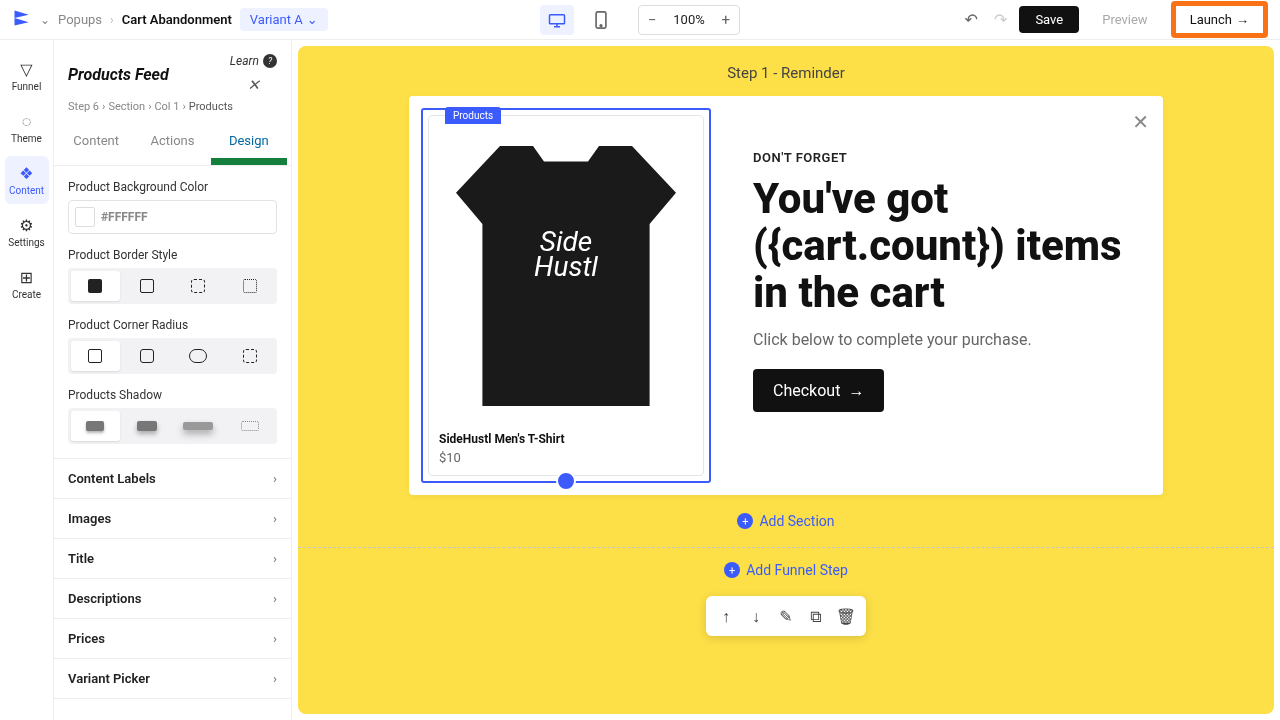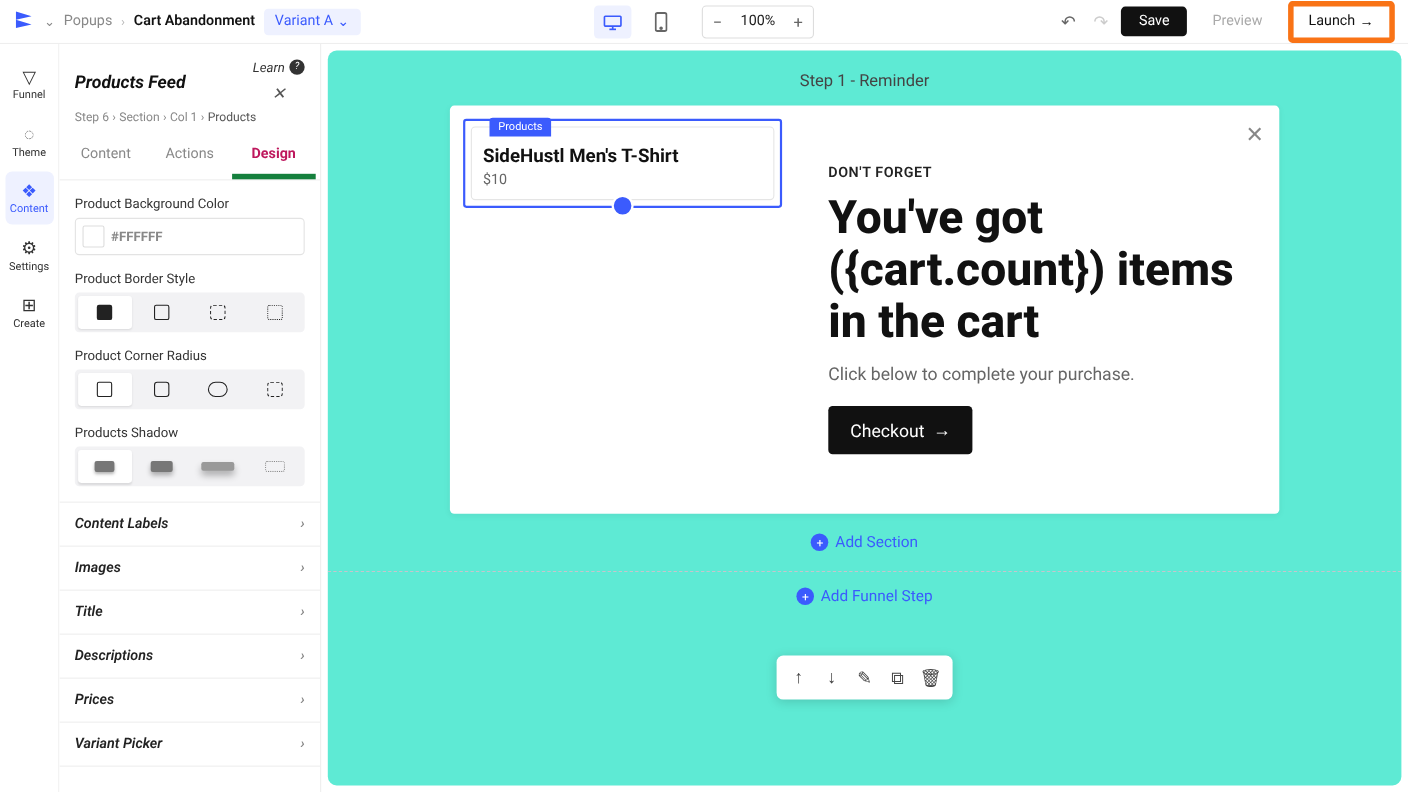"Step 1 - Reminder" .canvas-wrap { background: #5eead4 -> #fde047 }
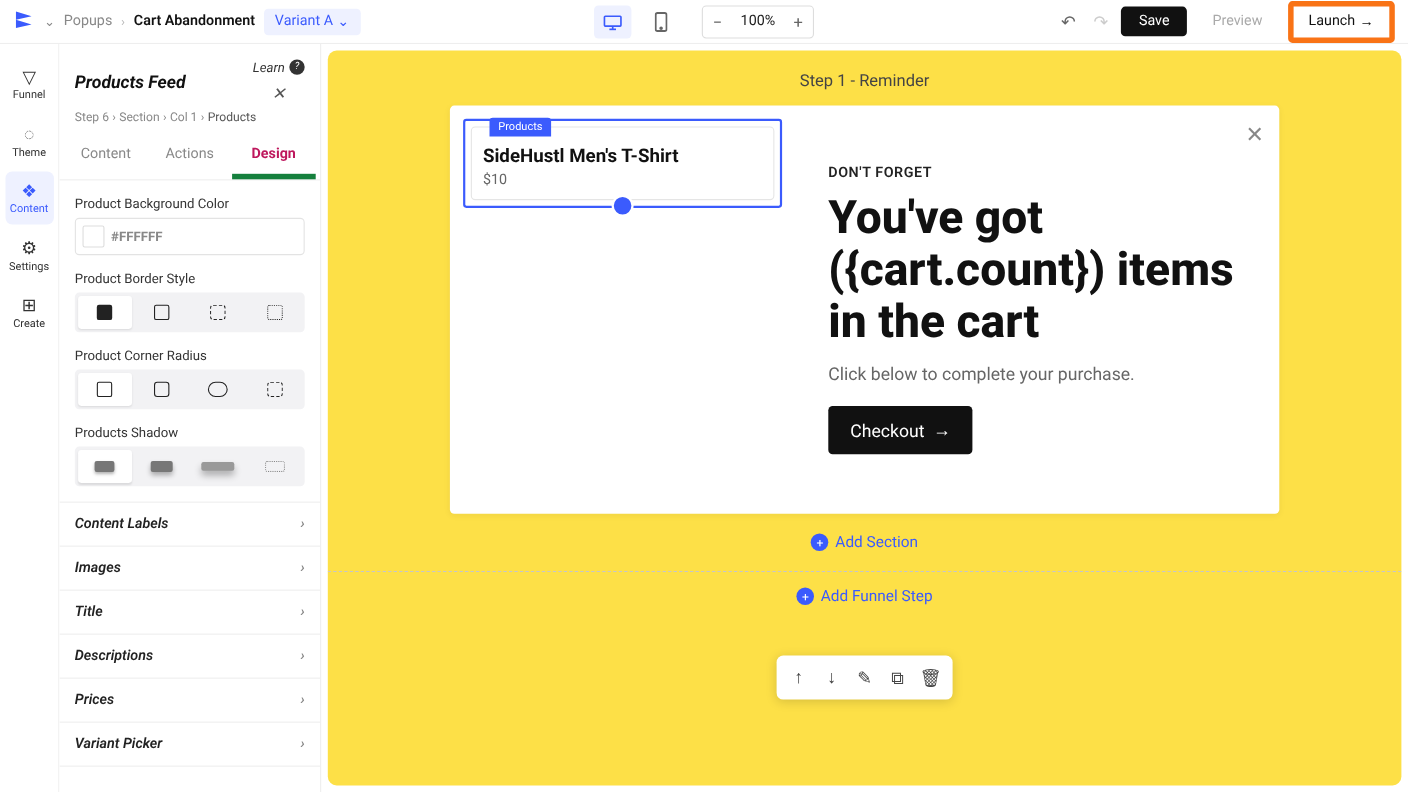"Design" .tab.active { border-bottom: 5px solid #15803d -> 7px solid #15803d; color: #be185d -> #0369a1; font-weight: 700 -> 400 }
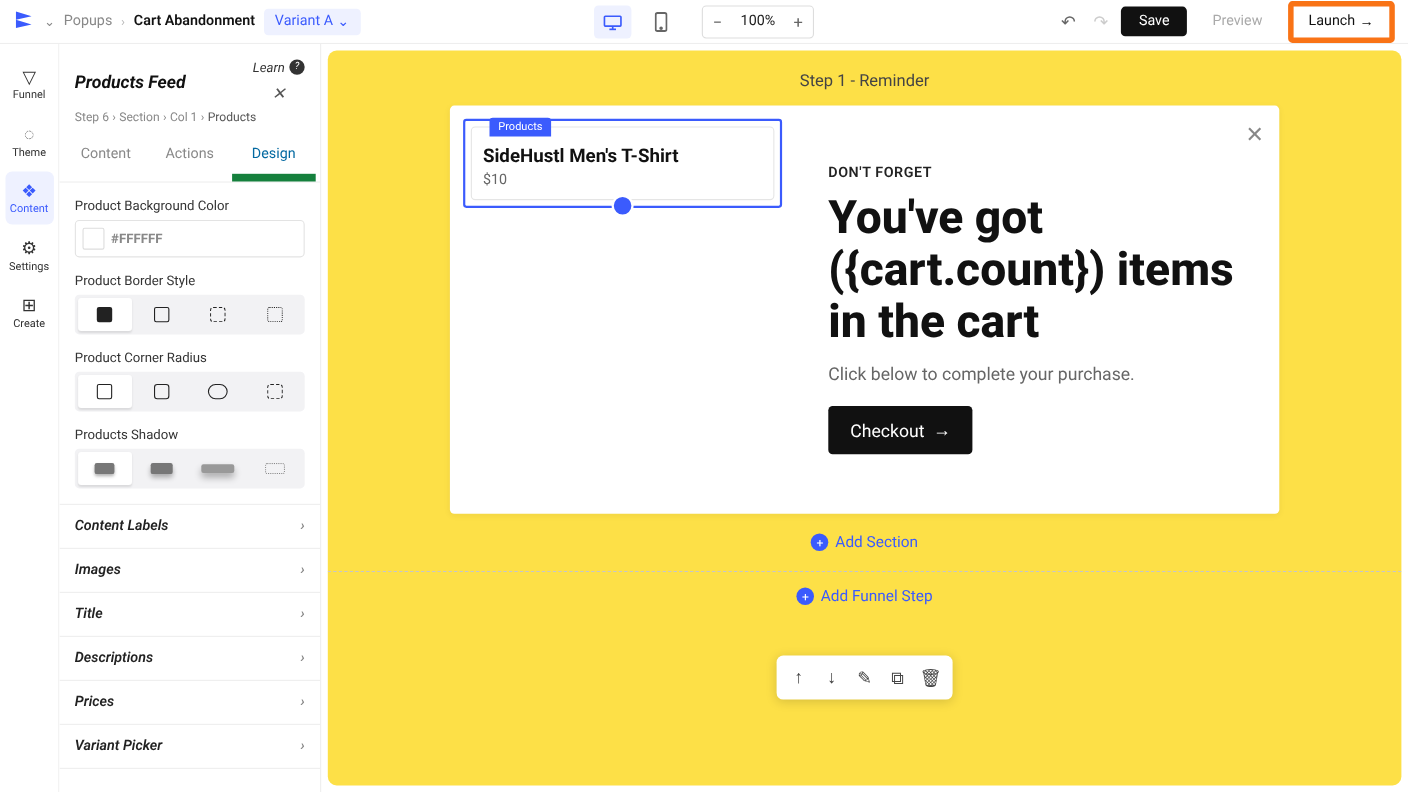"Side" div.prod-img { html: none -> <div> <div> <div></div> <div><span>Side</span><br><span>Hustl</span></div> </div> </div> }
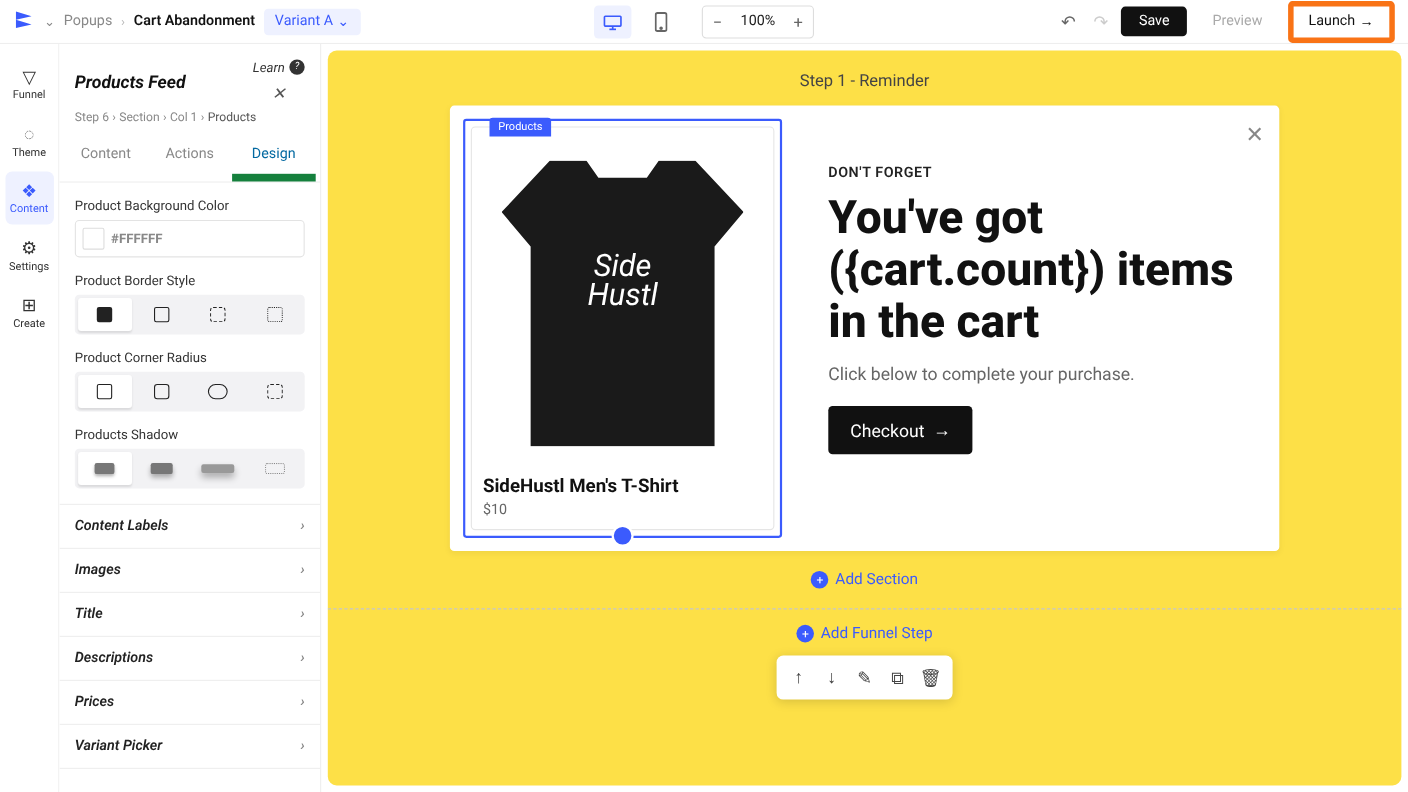"SideHustl Men's T-Shirt" .prod-name { font-size: 17px -> 12px }
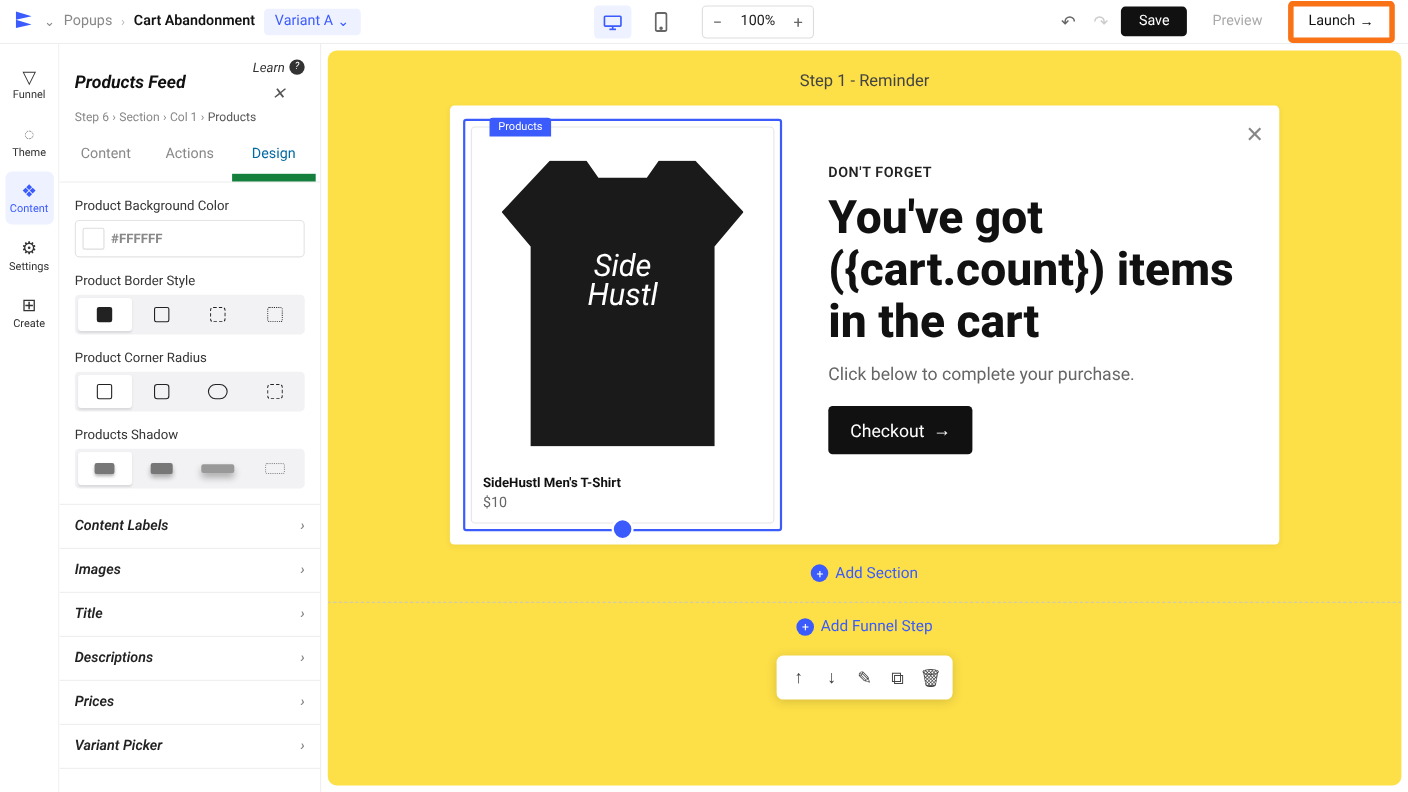"Content Labels" .acc-item { font-style: italic -> none }
